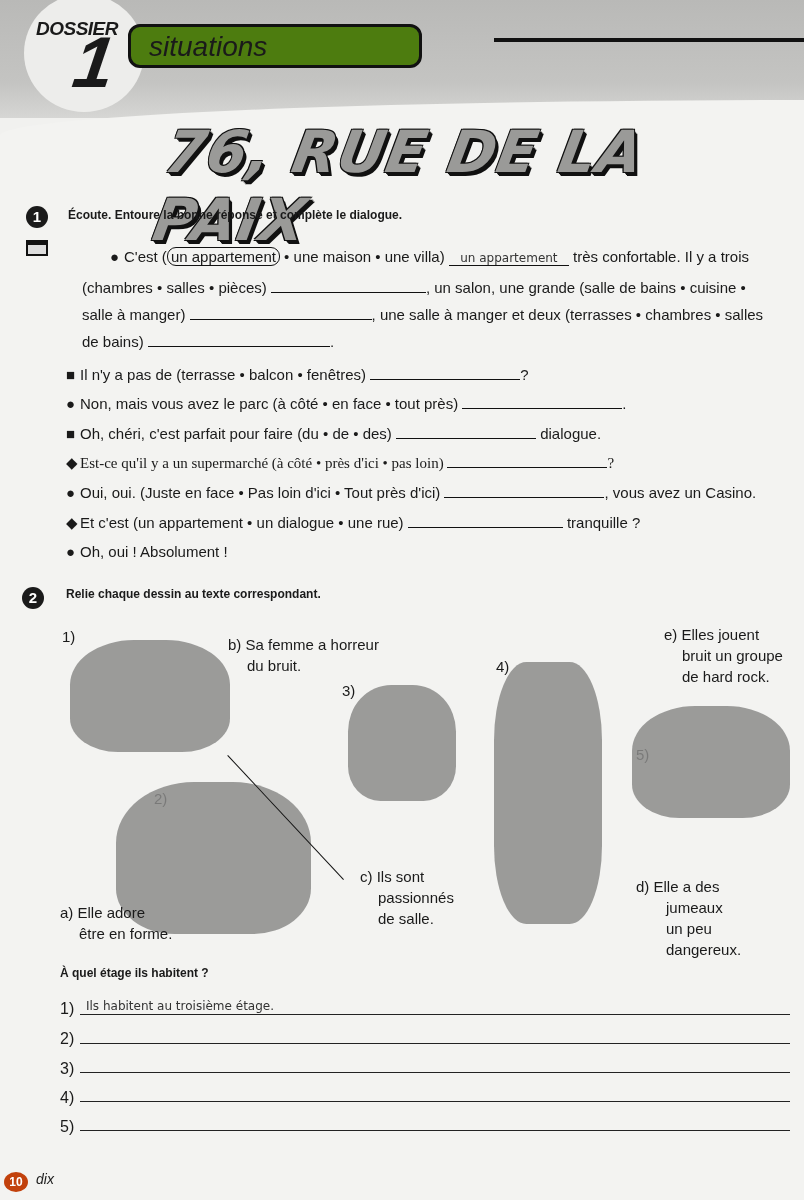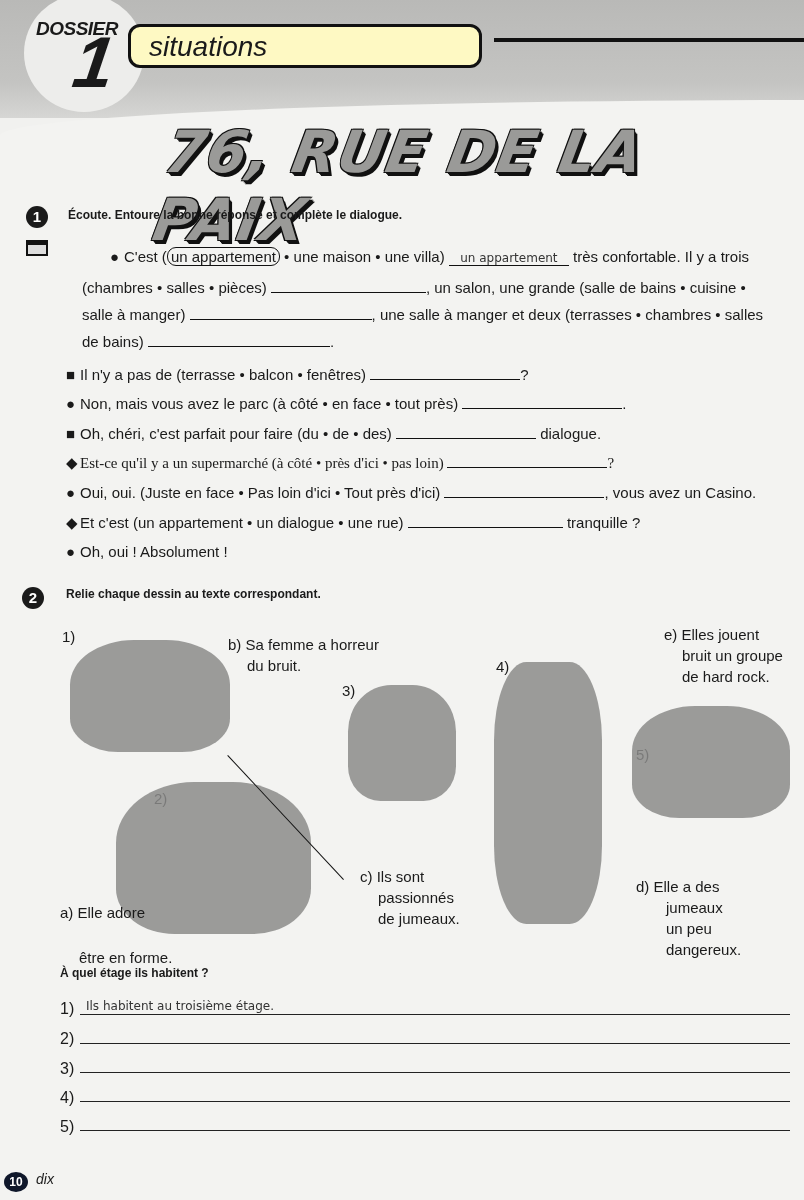"situations" .situations-pill { background: #fef9c3 -> #4d7c0f; width: 354px -> 294px }
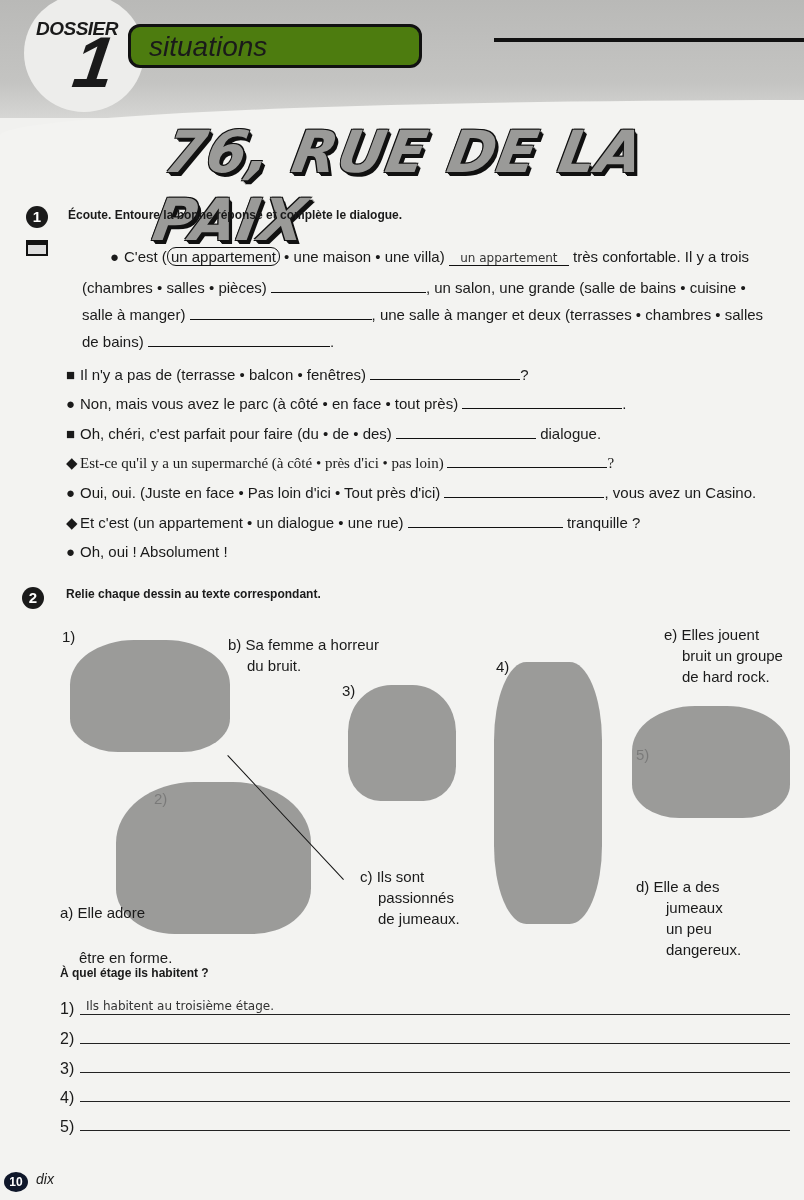"de jumeaux." div { text: jumeaux -> salle }
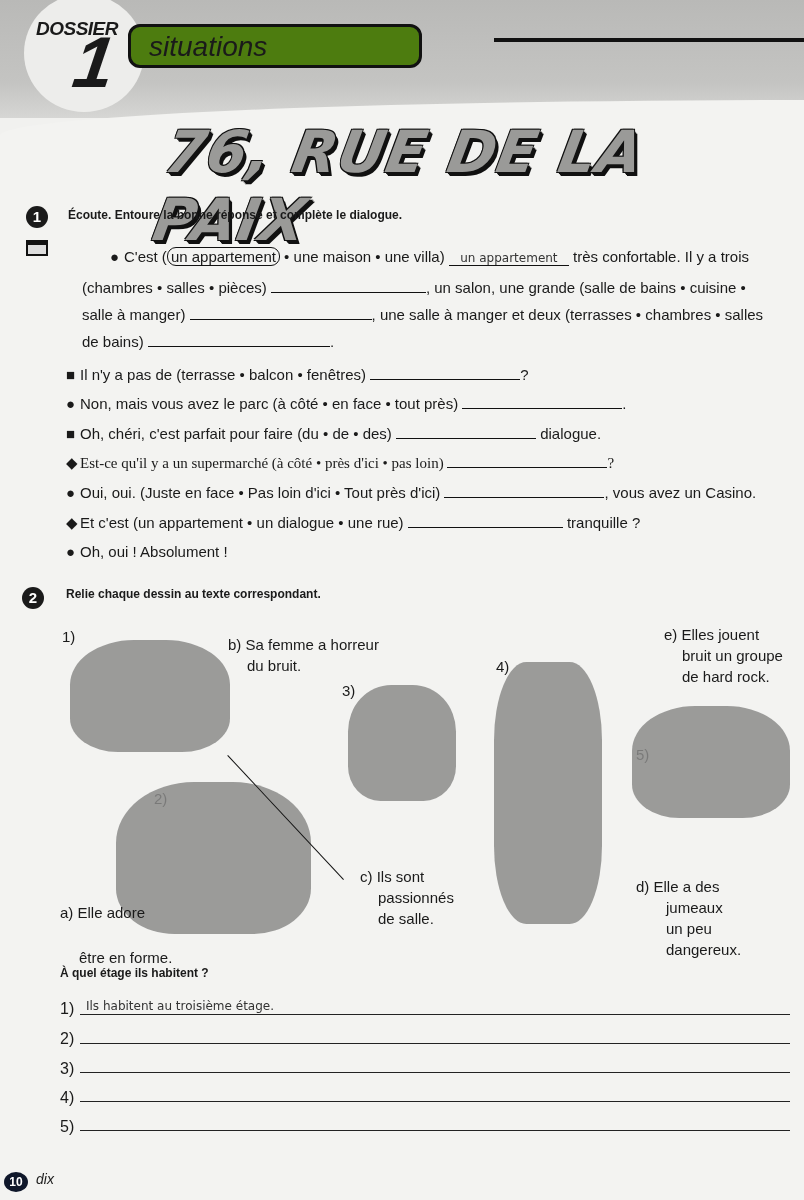"être en forme." div { margin-top: 24px -> none }
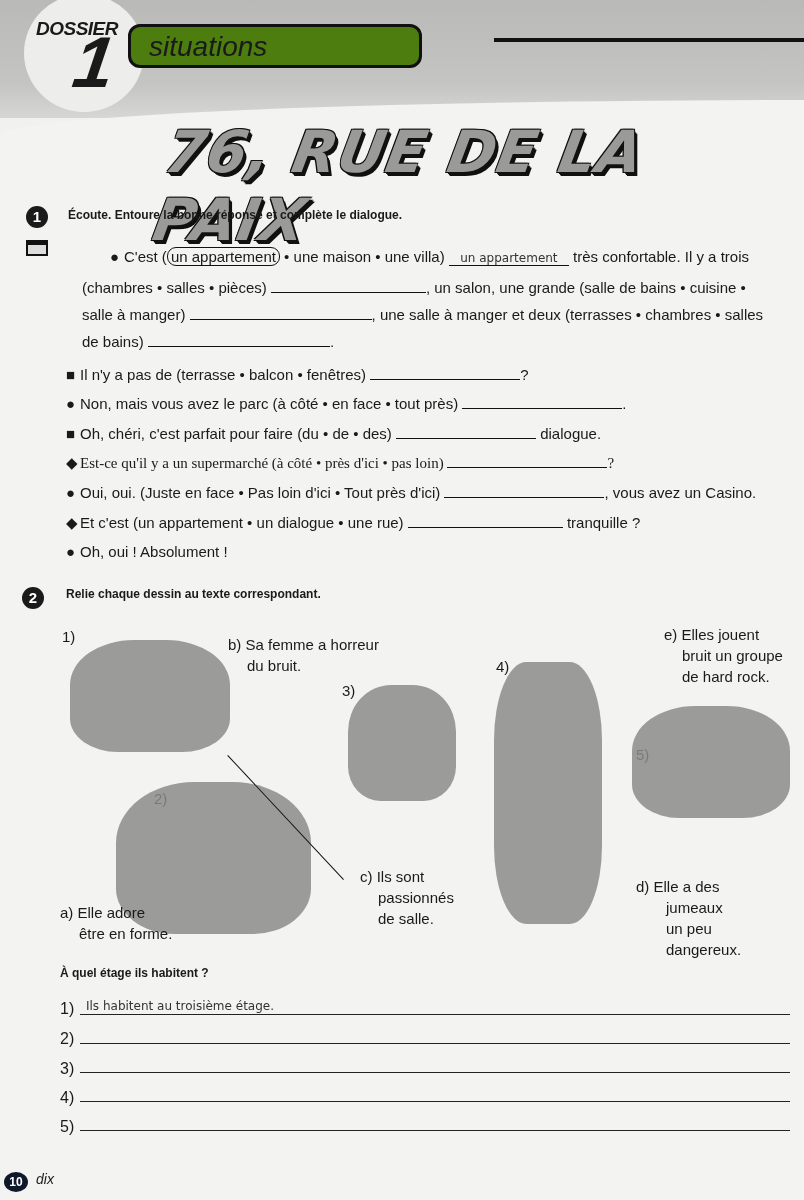"10" .page-num-badge { background: #0f172a -> #c2410c }
